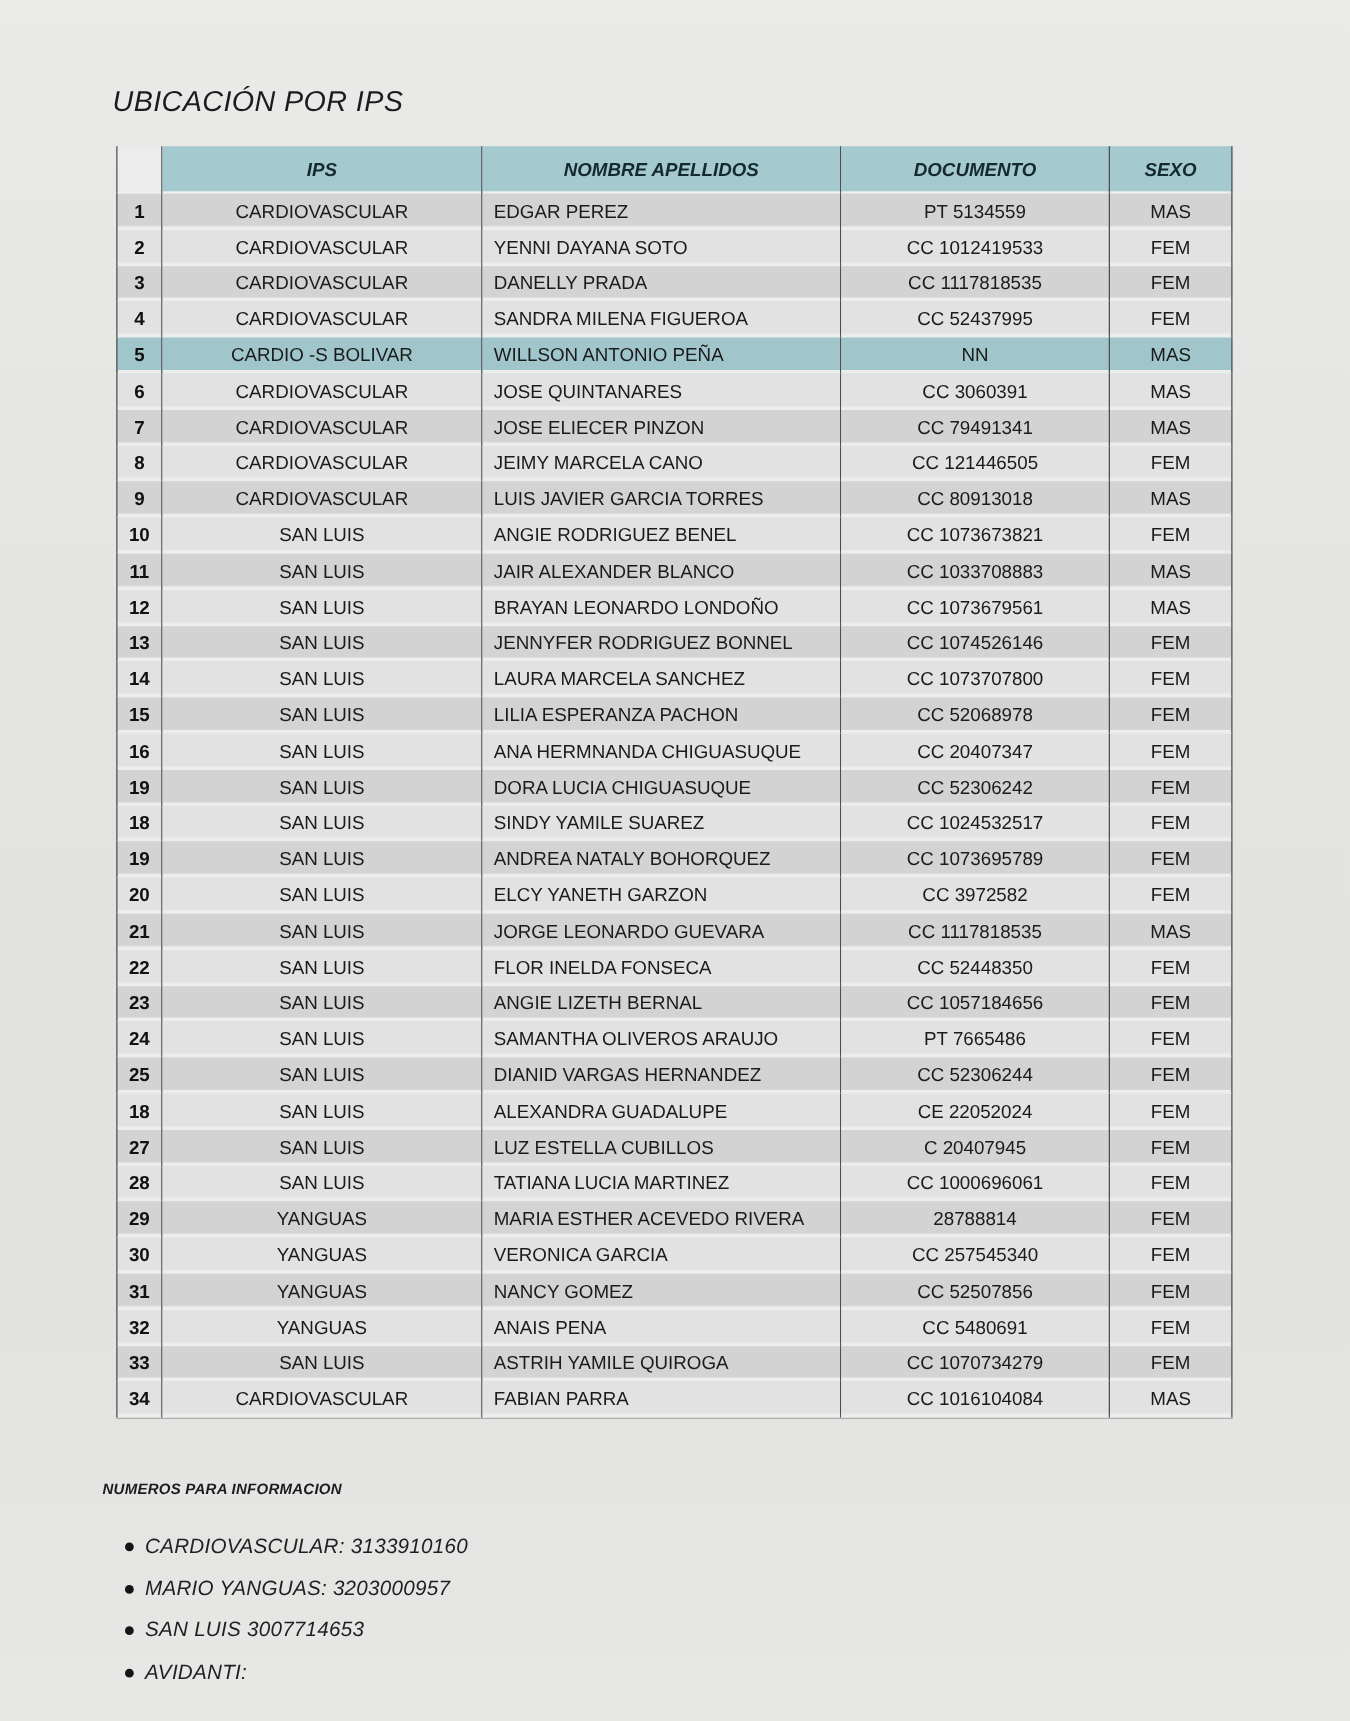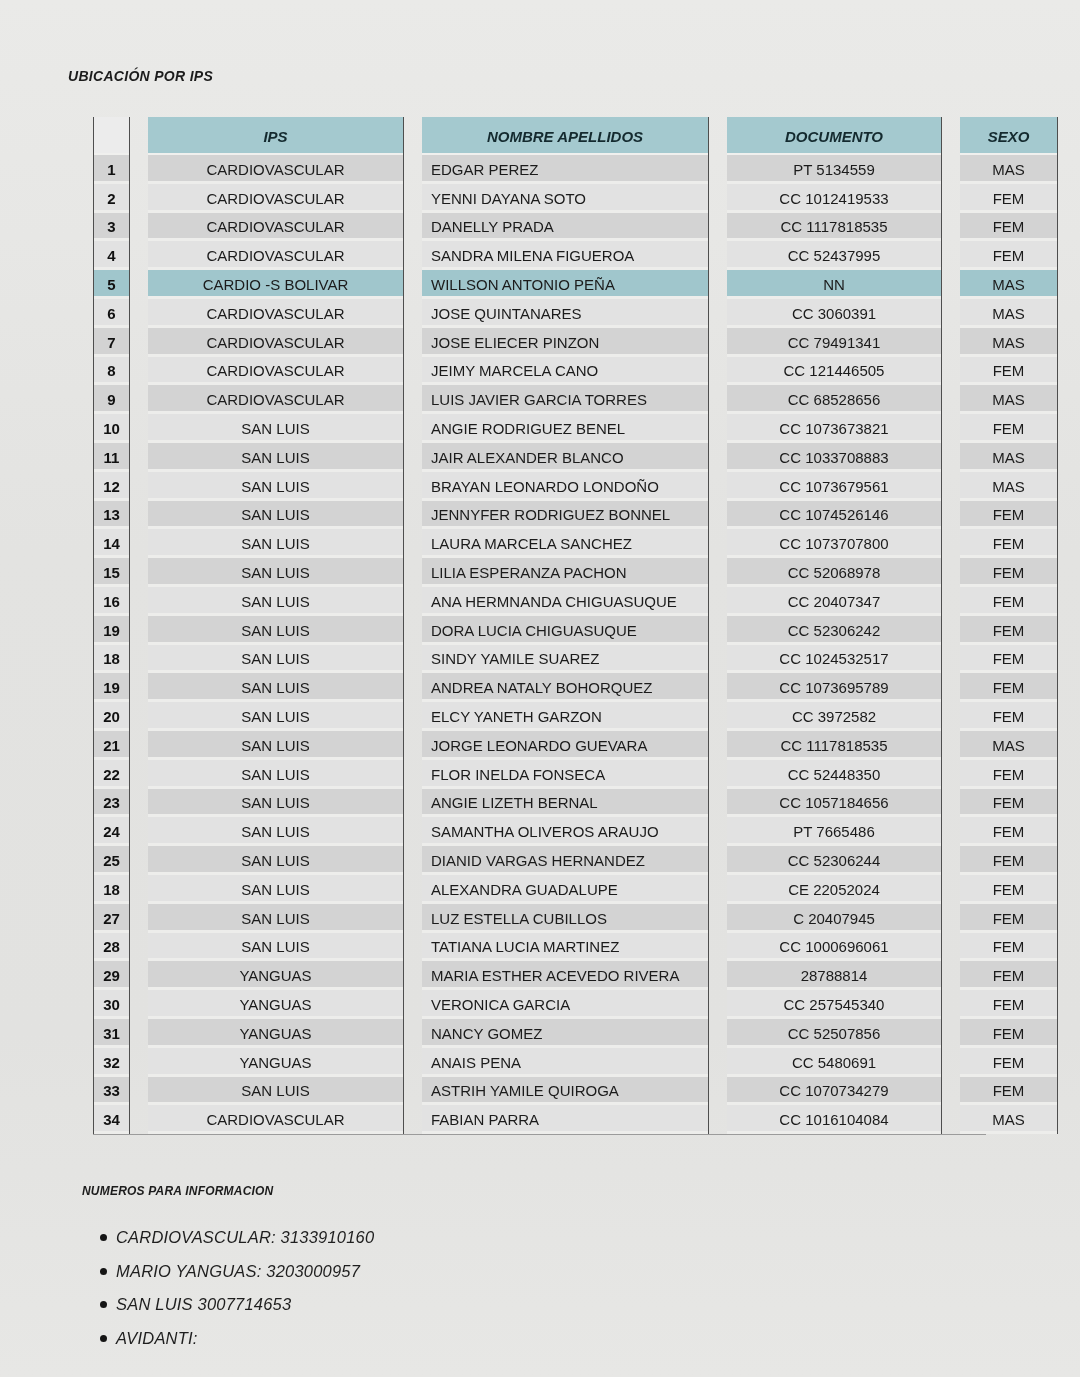"UBICACIÓN POR IPS" .title { font-size: 14px -> 23px; font-weight: bold -> normal; left: 68px -> 90px }
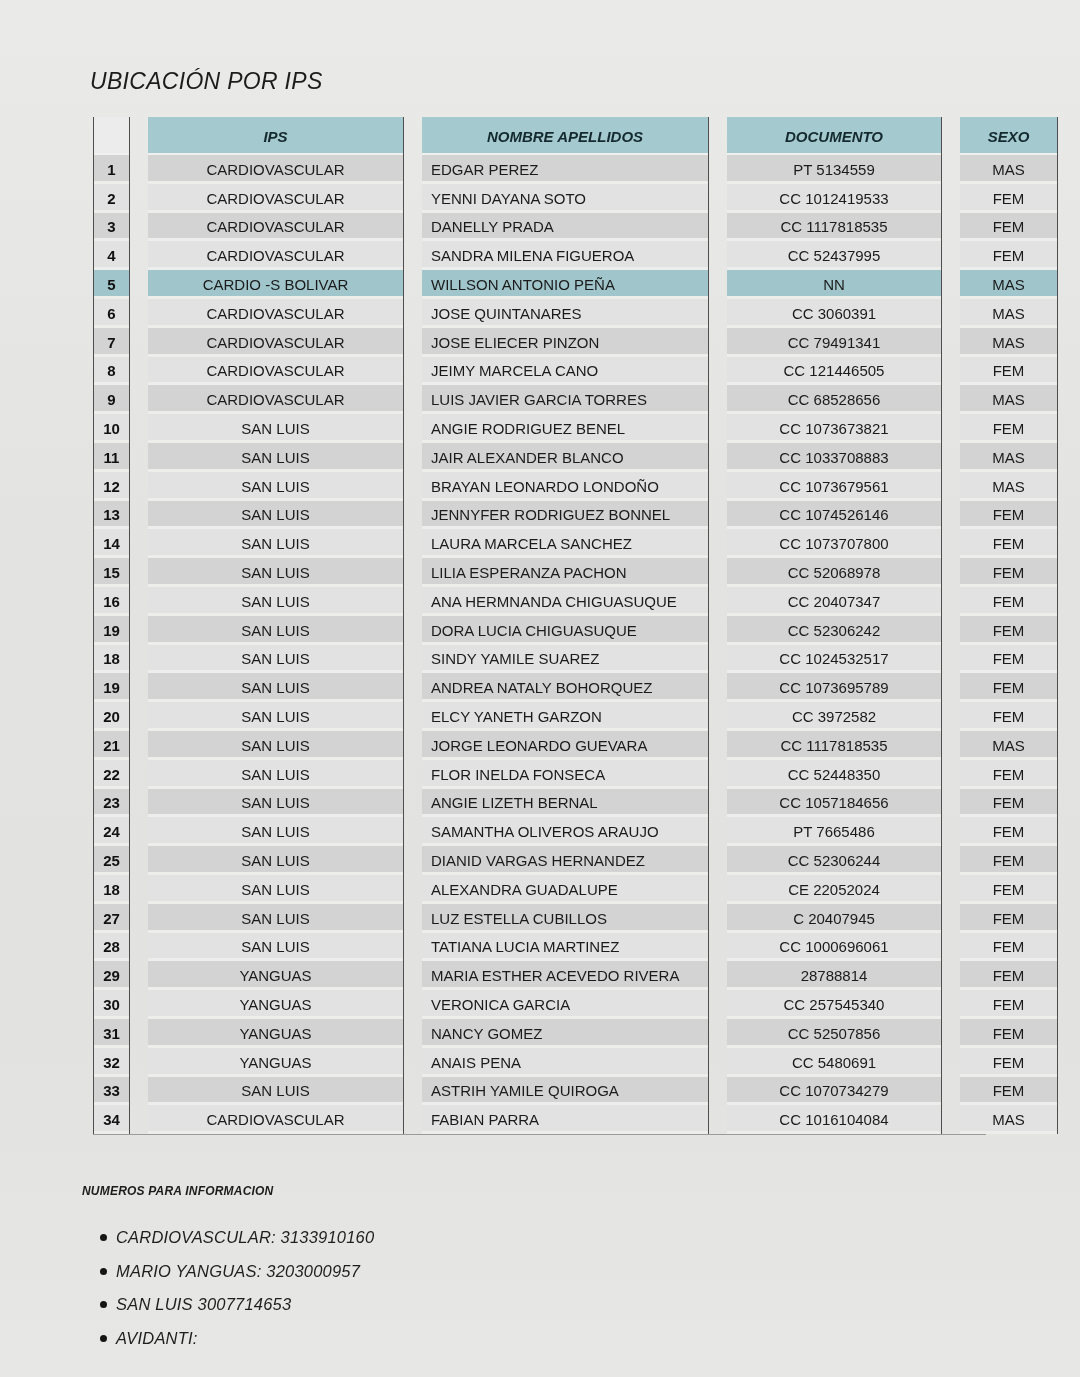"IPS" .trow { gap: 18px -> none }
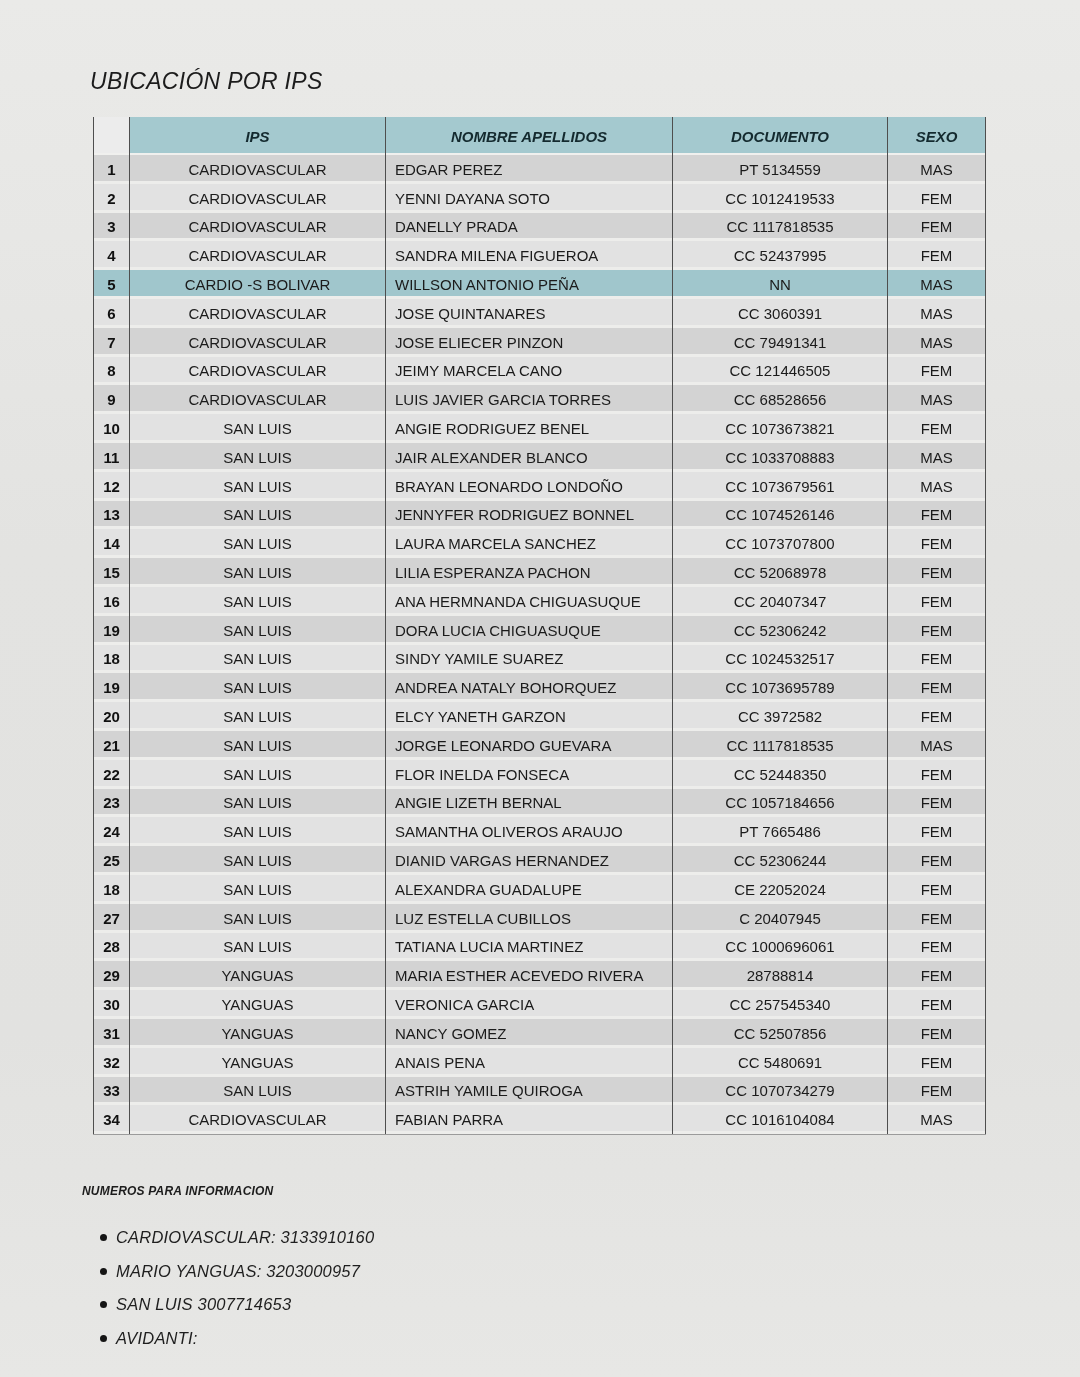"CC 68528656" div.cell { text: 68528656 -> 80913018 }
